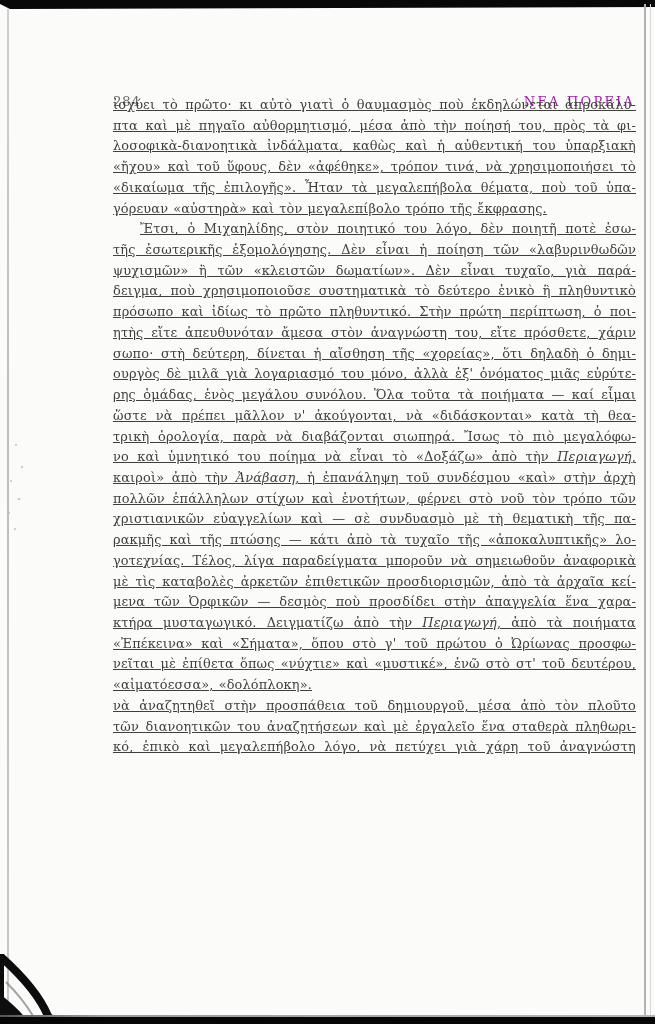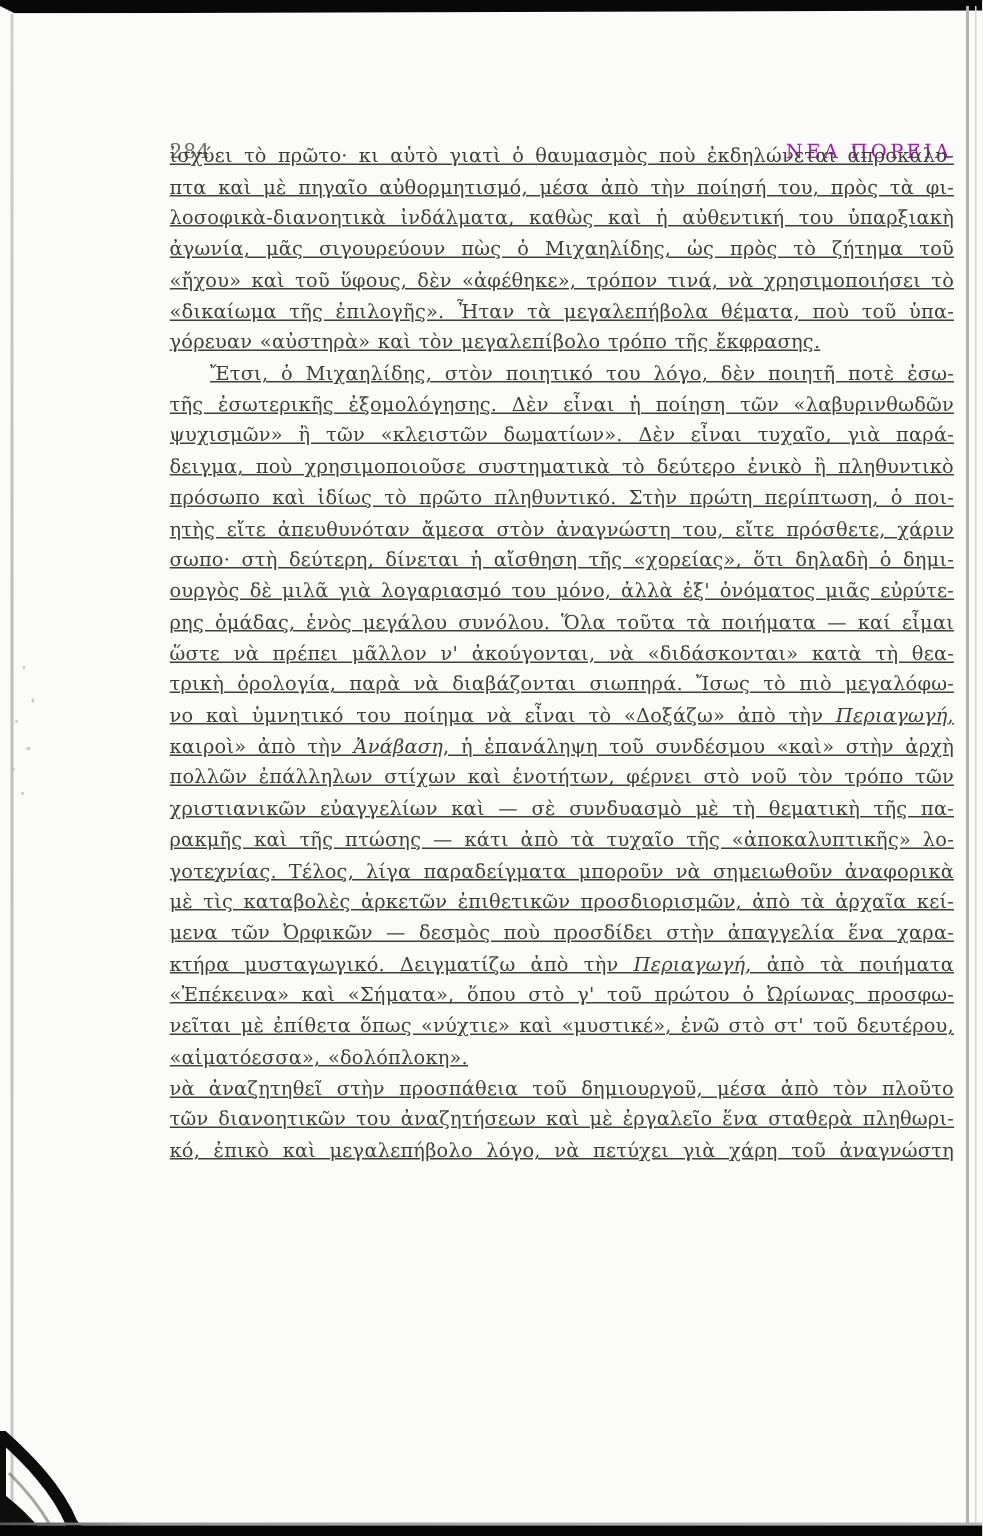"ἀγωνία, μᾶς σιγουρεύουν πὼς ὁ" div.line { html: <div>ἀγωνία, μᾶς σιγουρεύουν πὼς ὁ Μιχαηλίδης, ὡς πρὸς τὸ ζήτημα τοῦ</div> -> none }
